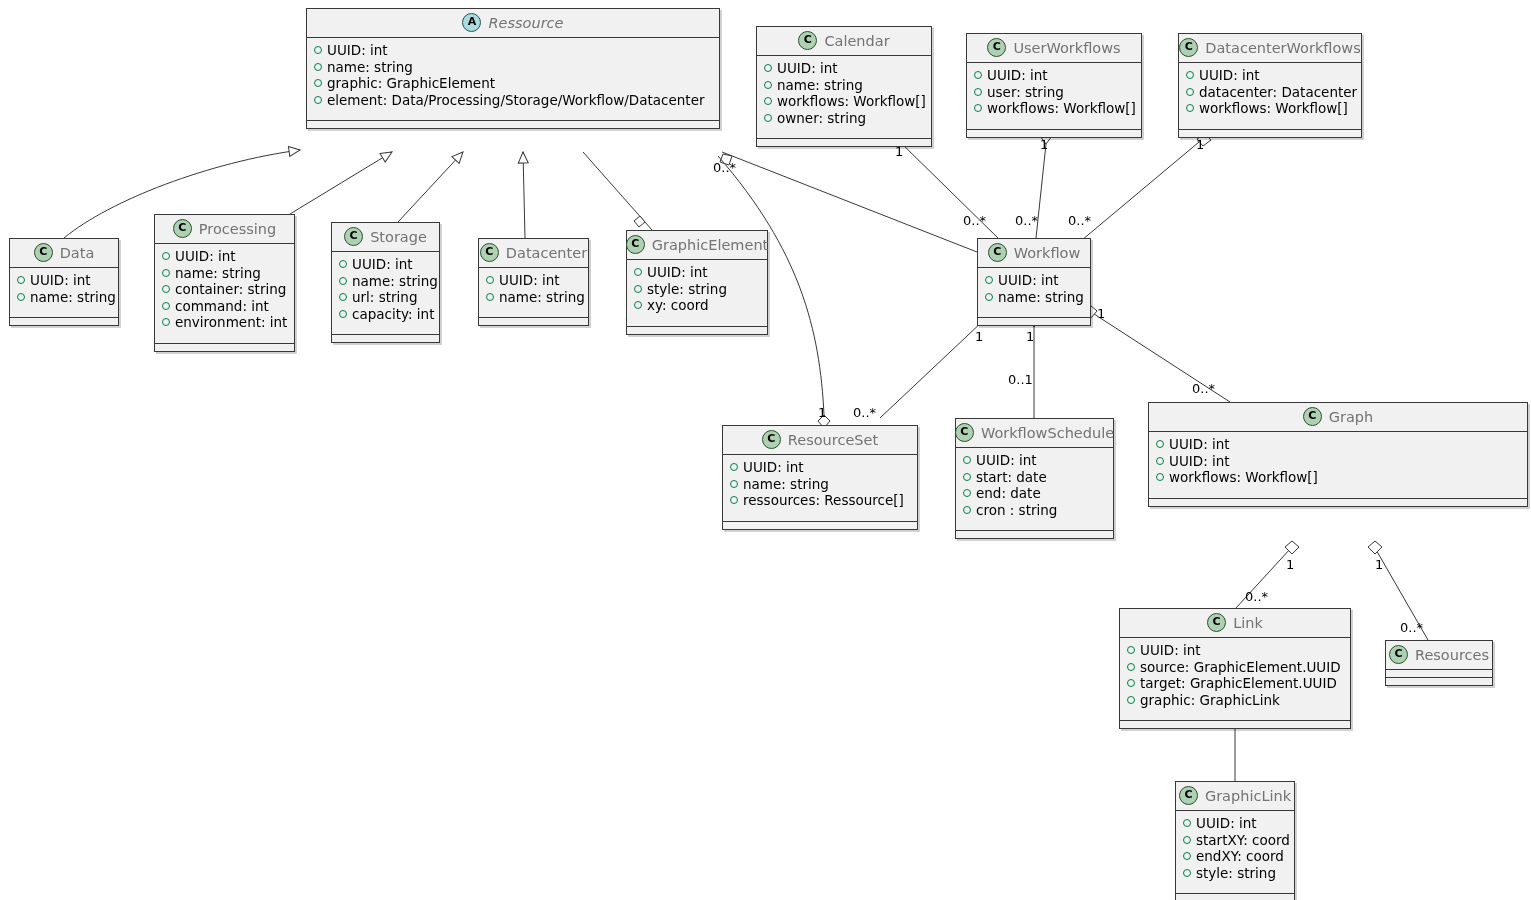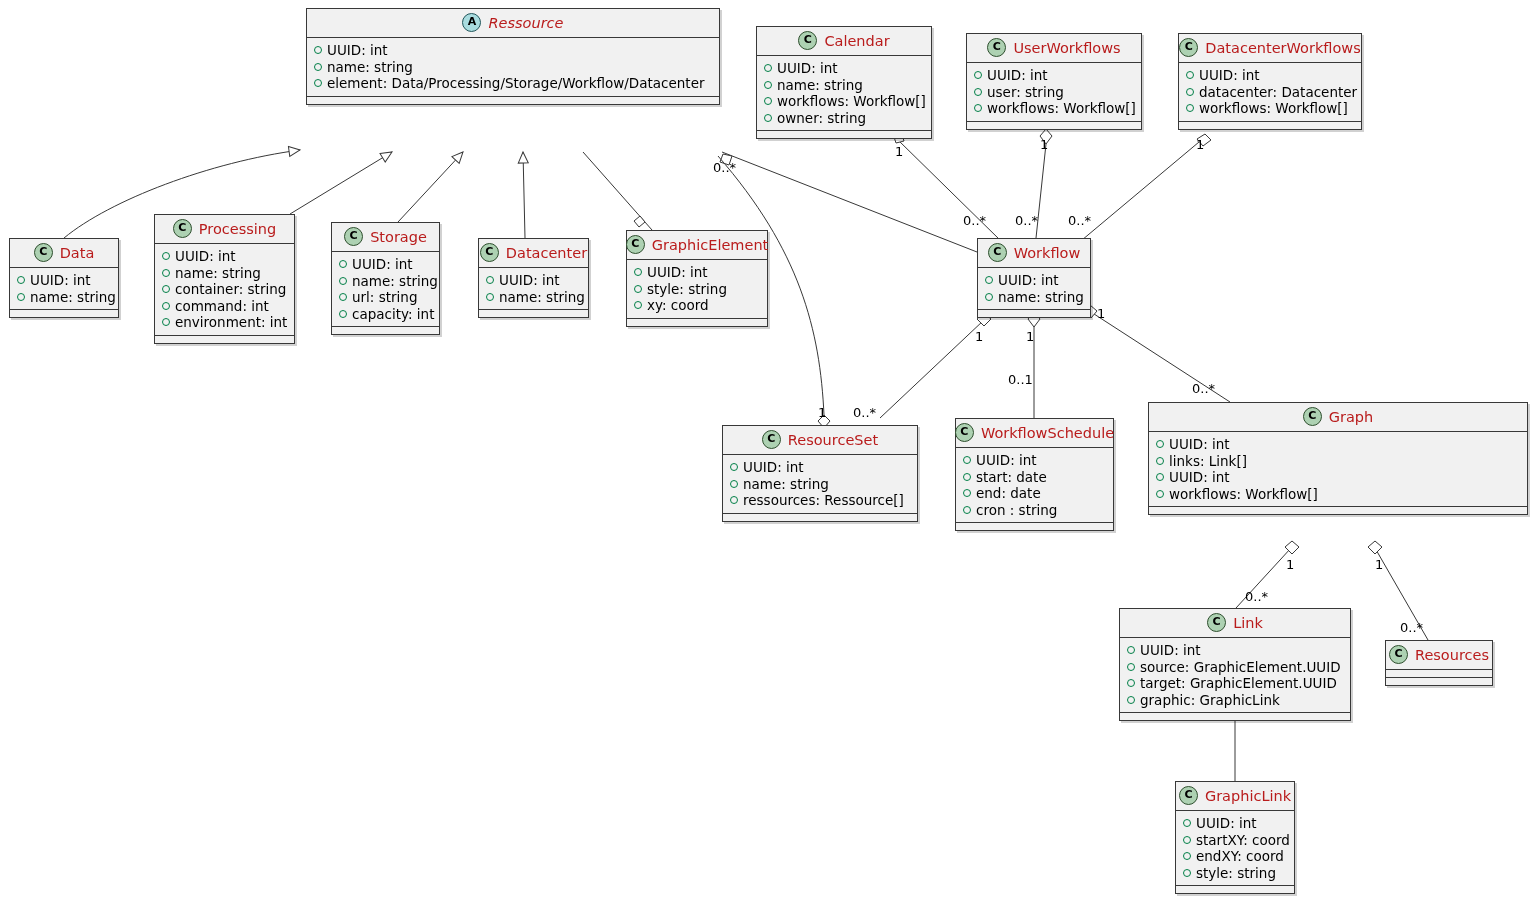"Ressource" .class-title { color: #b91c1c -> #737373 }
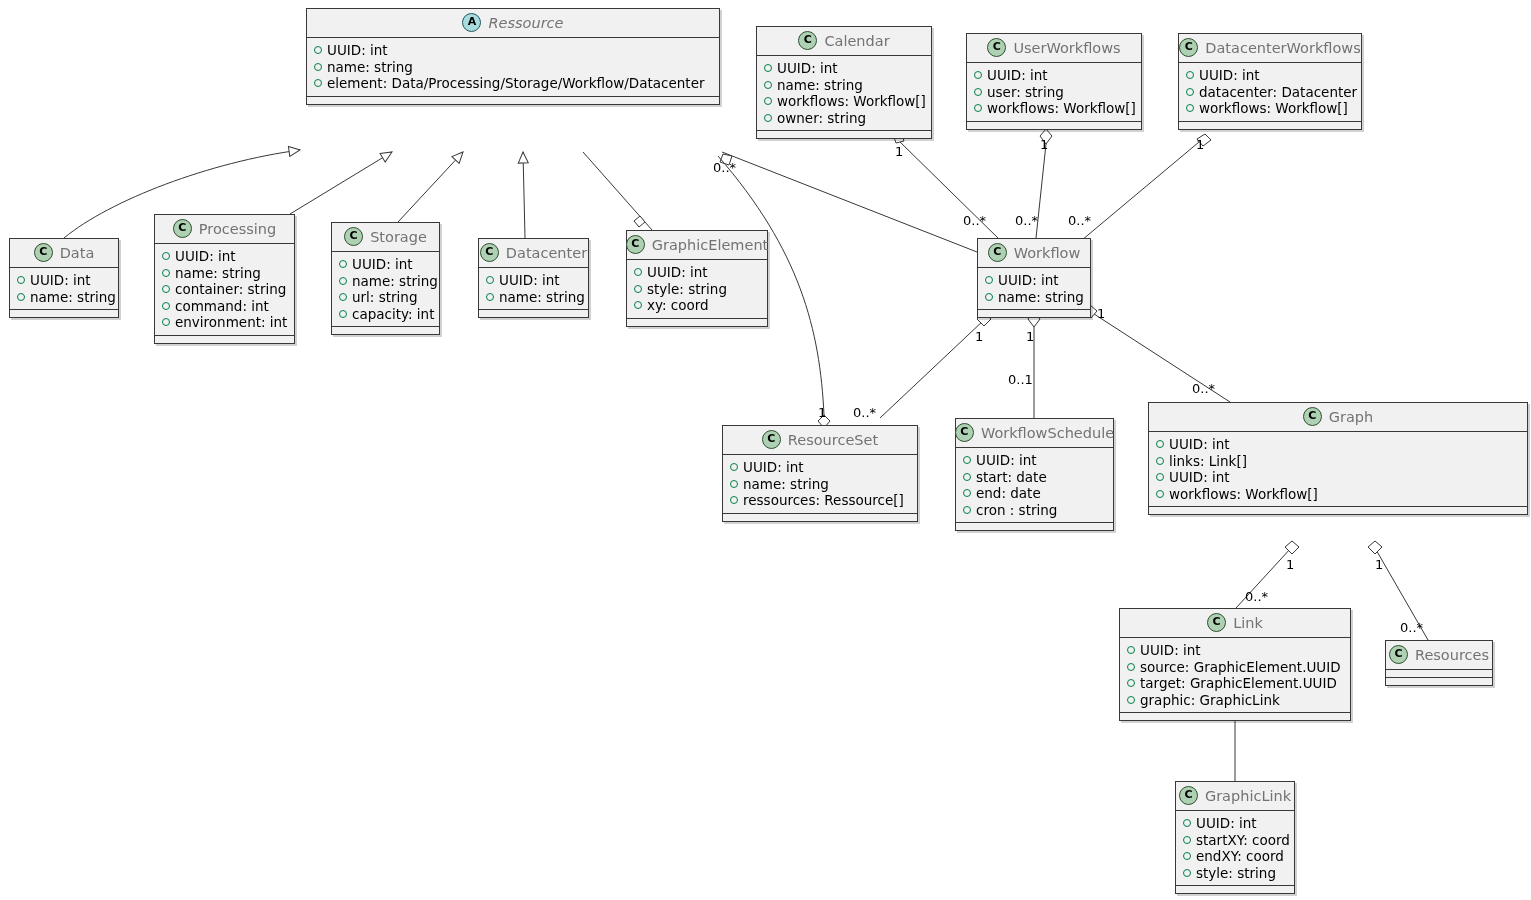"UUID: int" .uml-attrs { padding: 4px 6px 4px 7px -> 4px 6px 12px 7px }
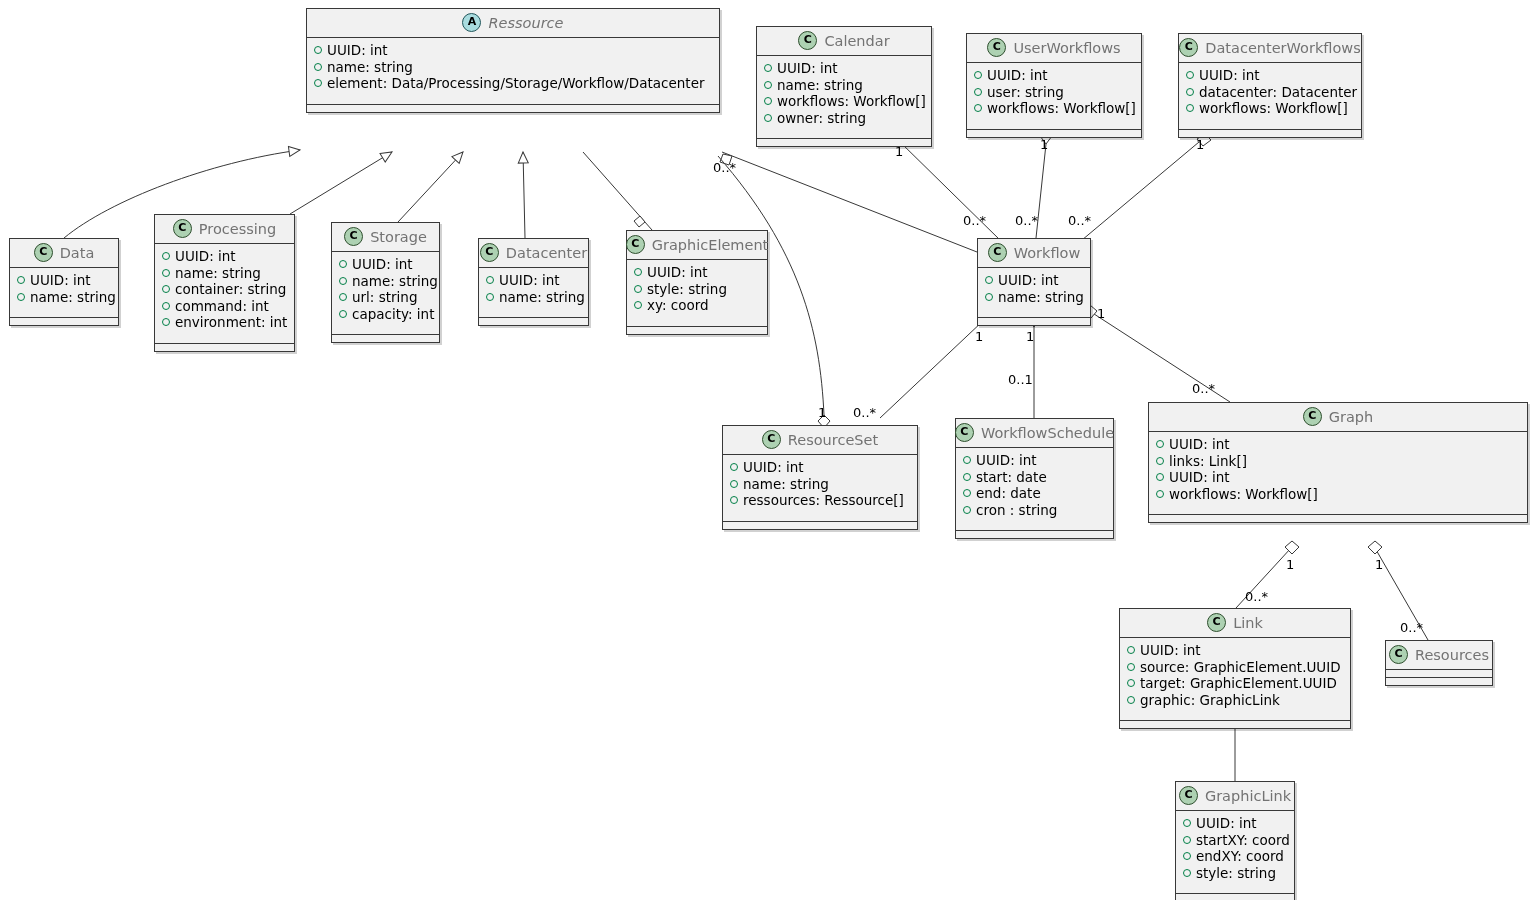"graphic: GraphicElement" div.attr { html: none -> <div> <span></span> <span>graphic: GraphicElement</span> </div> }
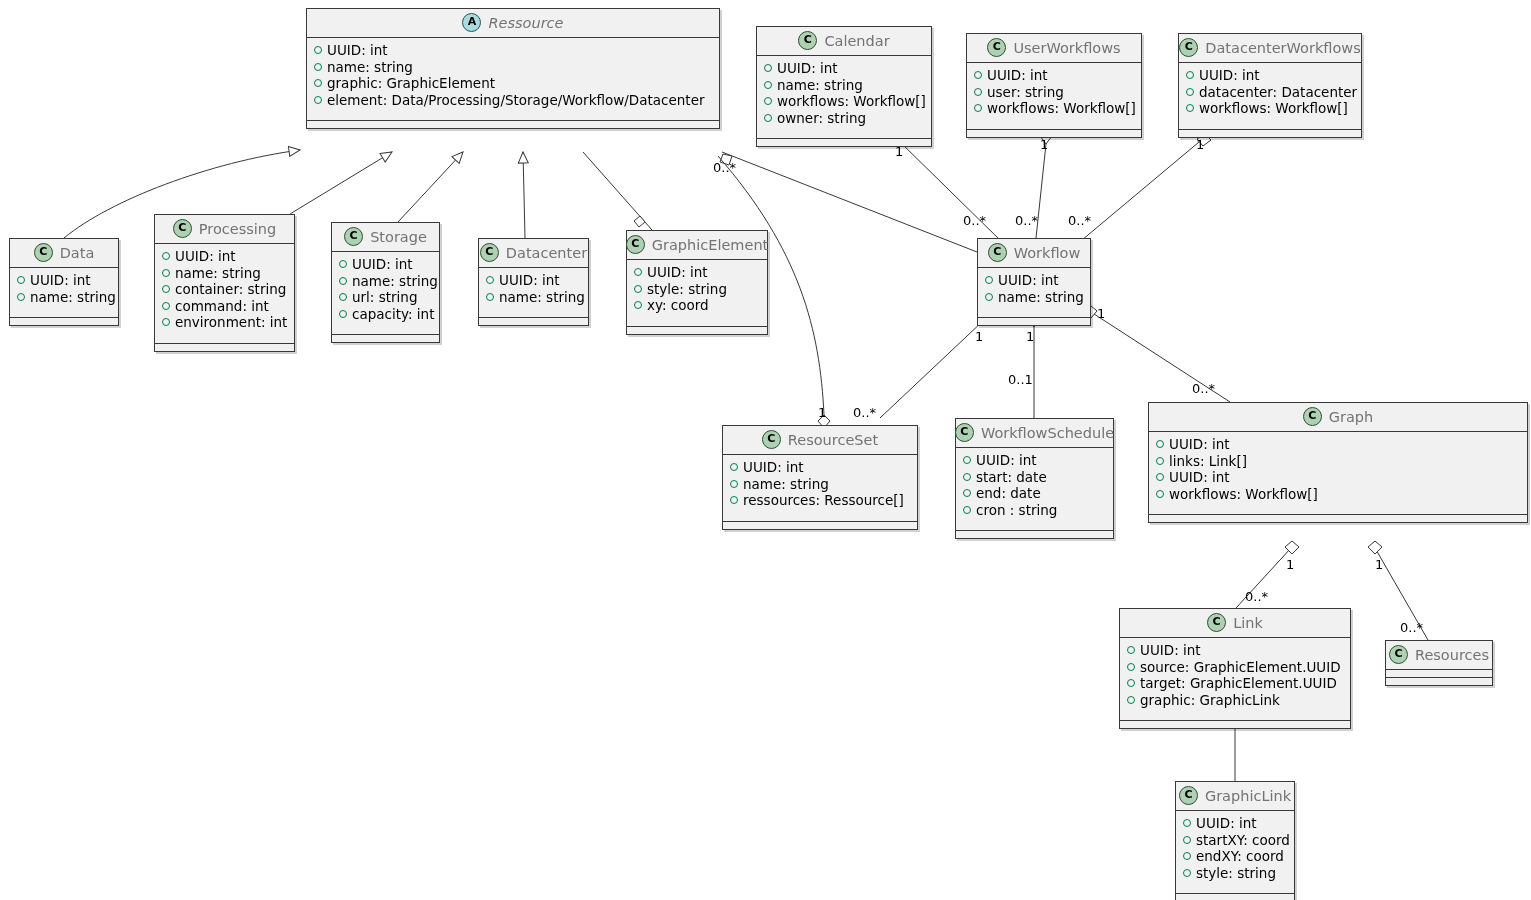"links: Link[]" div.attr { html: <div> <span></span> <span>links: Link[]</span> </div> -> none }
